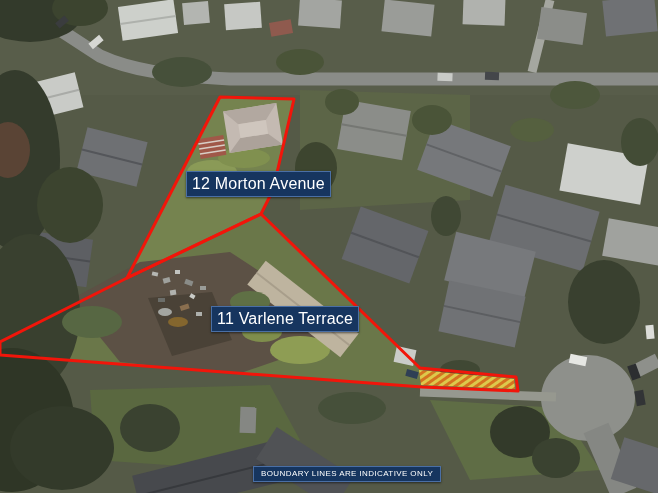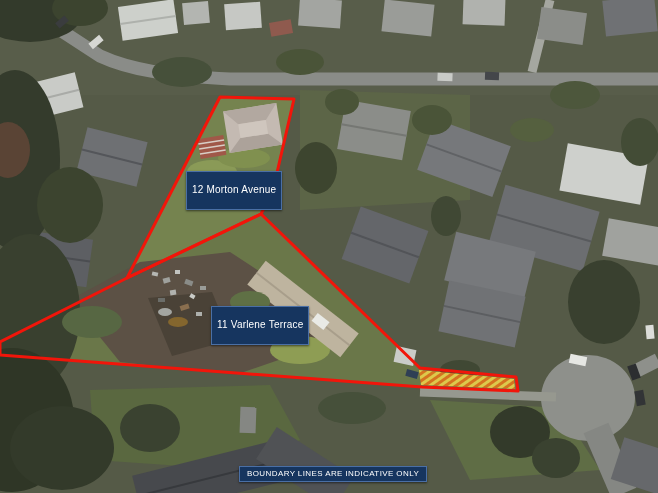"12 Morton Avenue" .parcel-label { font-size: 10px -> 16px; padding: 12px 5px -> 2px 5px }
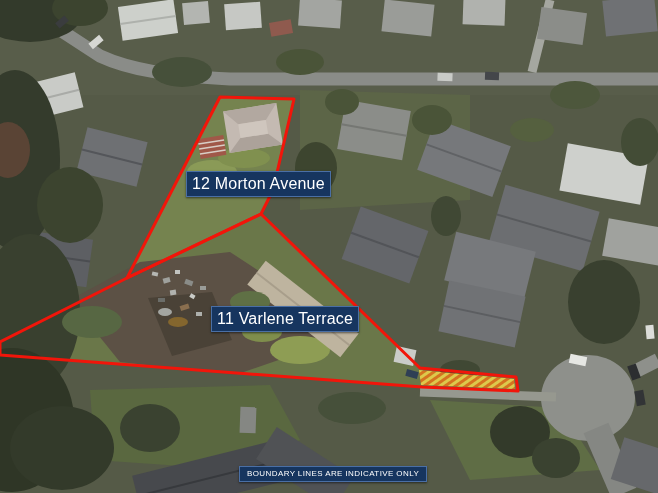"BOUNDARY LINES ARE INDICATIVE ONLY" .banner { left: 239px -> 253px }
